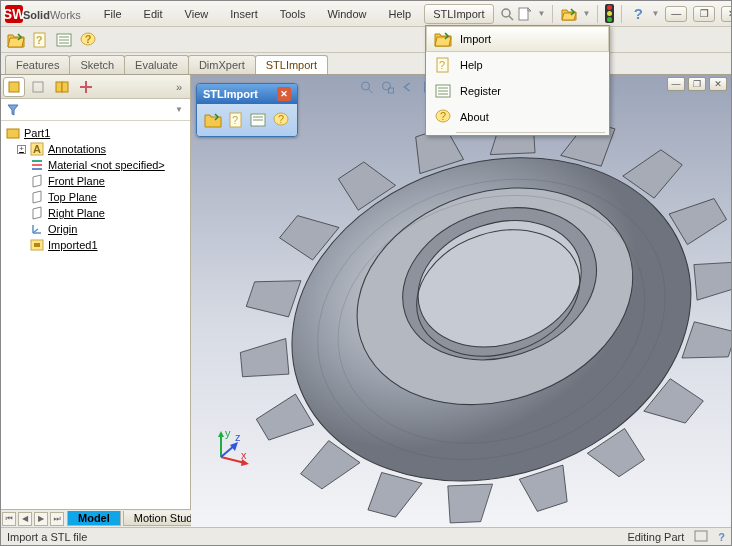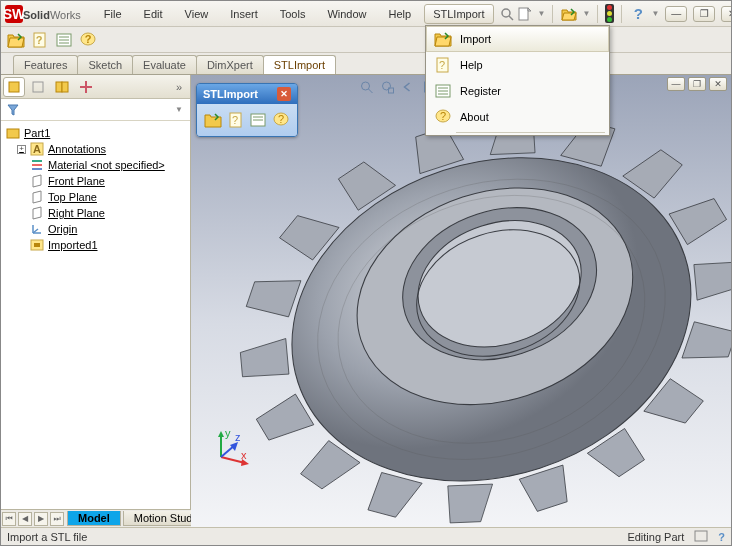"Features" .ribbon { padding-left: 12px -> 4px }
